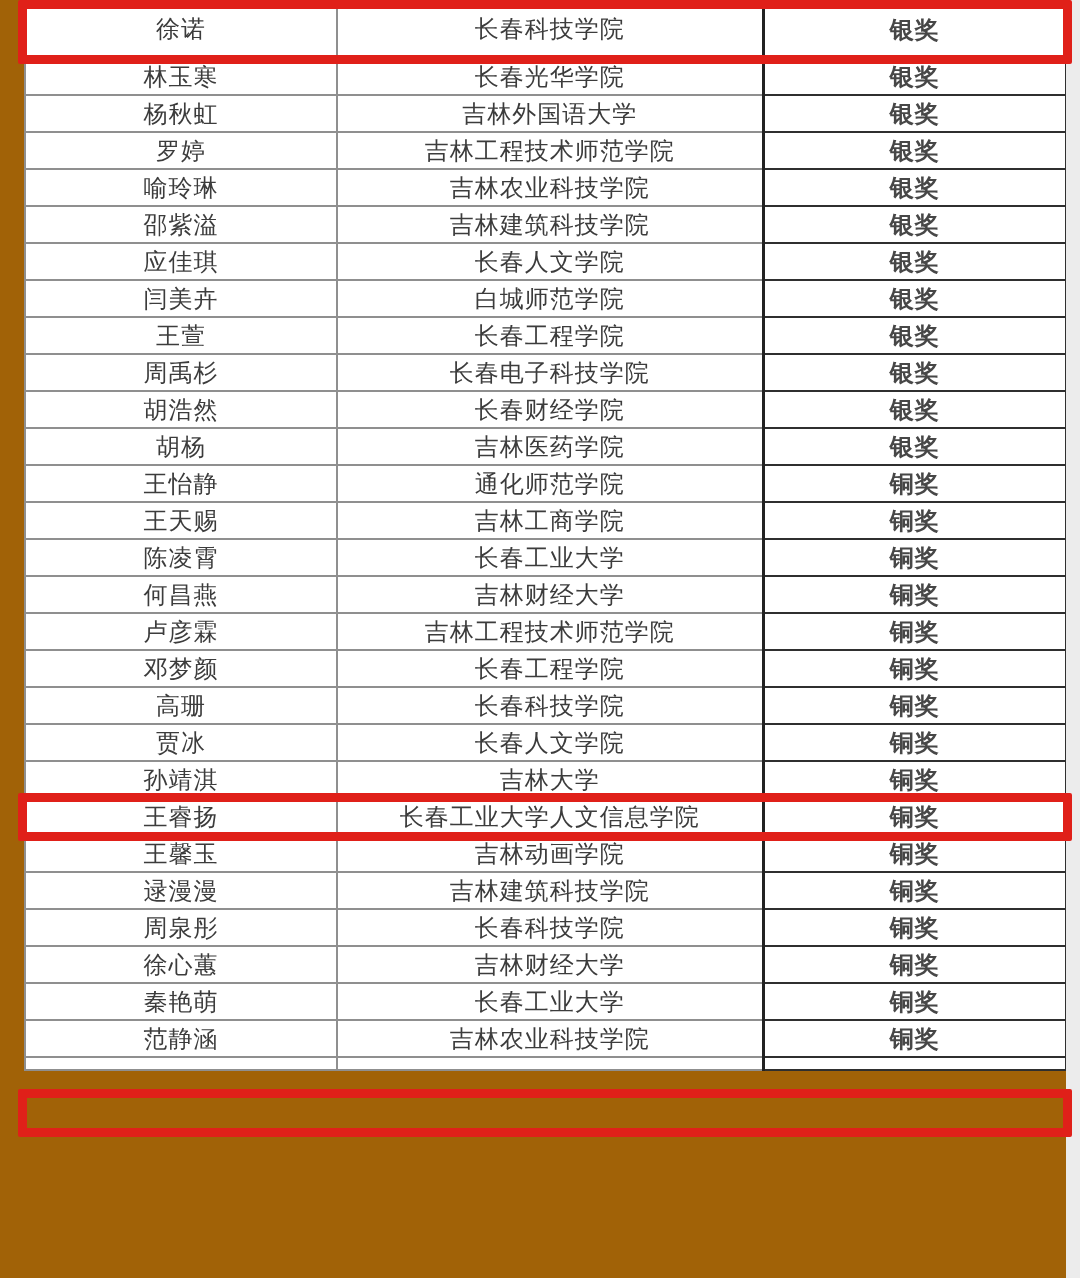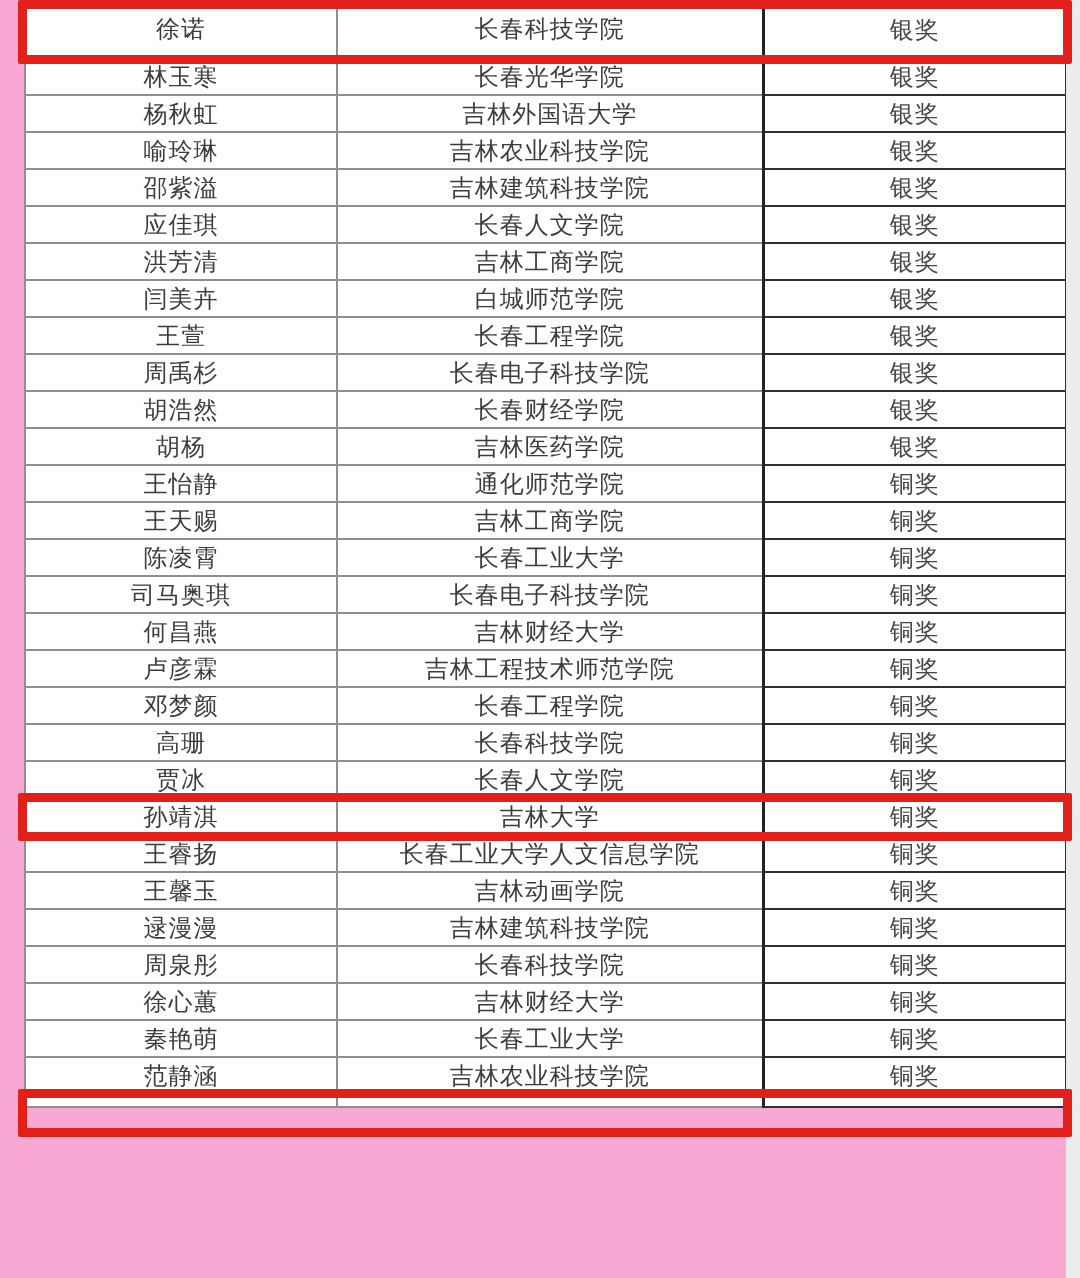"徐诺" .page { background: #f9a8d4 -> #a16207 }
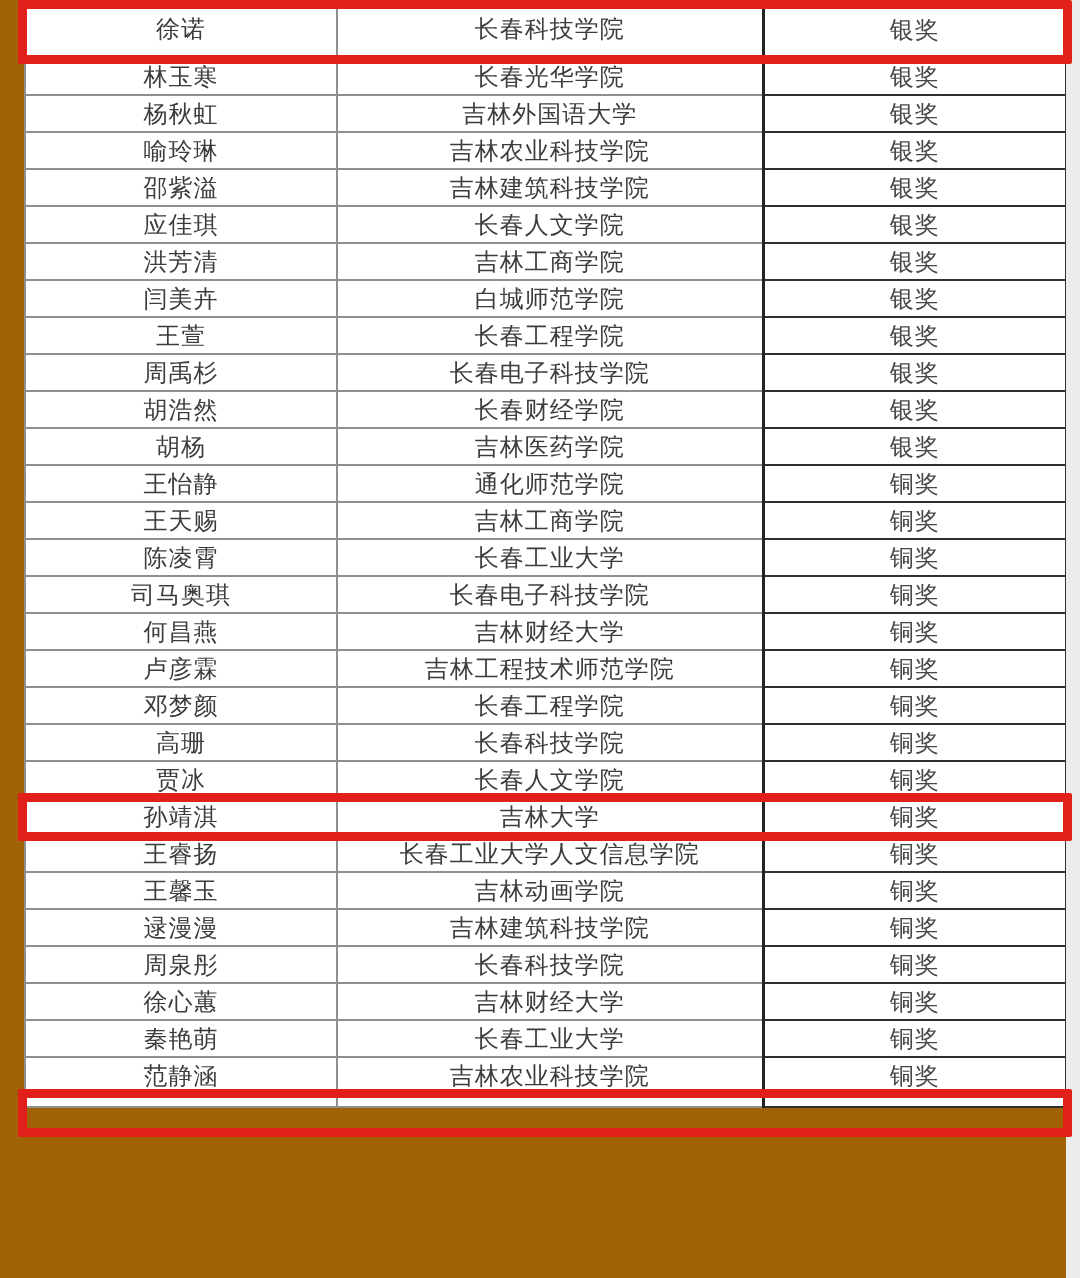"银奖" table.award-table td.c-award { font-weight: none -> bold }
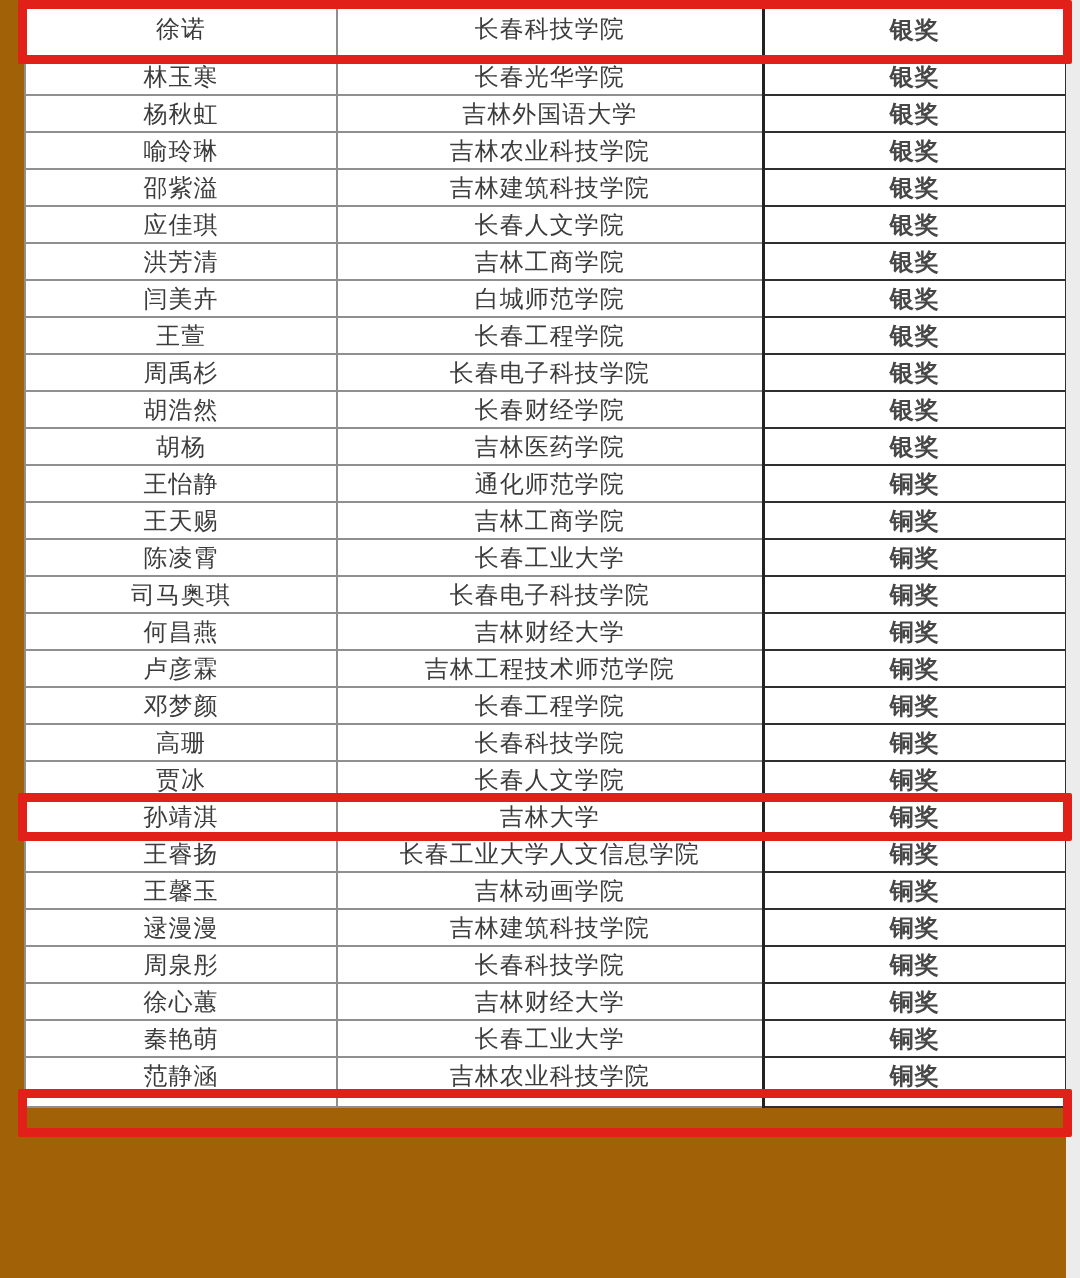"罗婷" tr.body-row { html: none -> <tr> <td>罗婷</td> <td>吉林工程技术师范学院</td> <td>银奖</td> </tr> }
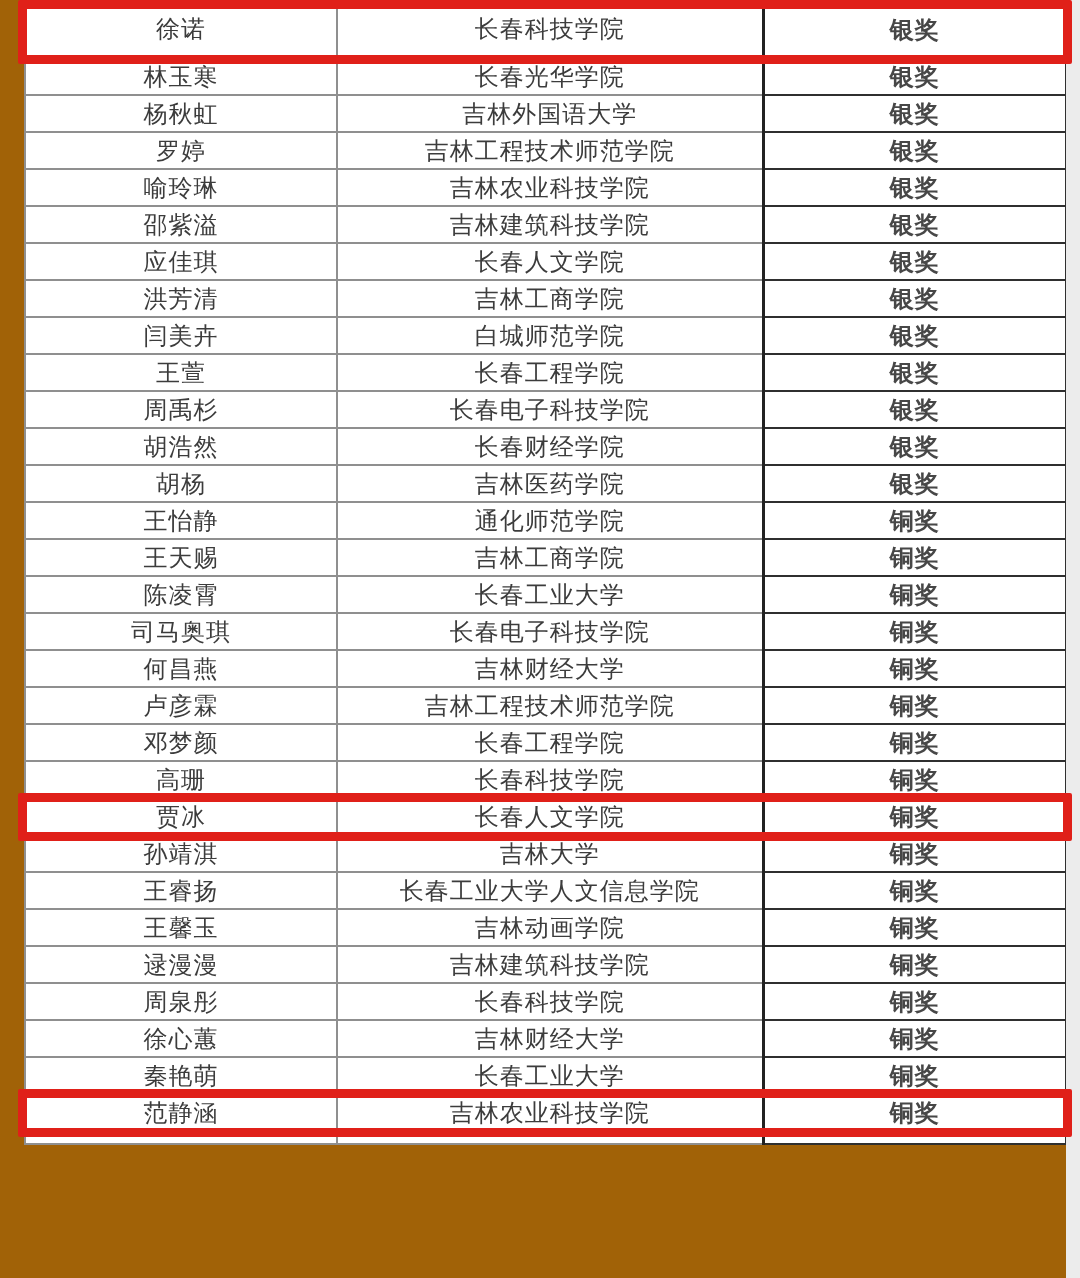"洪芳清" tr.body-row { html: <tr> <td>洪芳清</td> <td>吉林工商学院</td> <td>银奖</td> </tr> -> none }
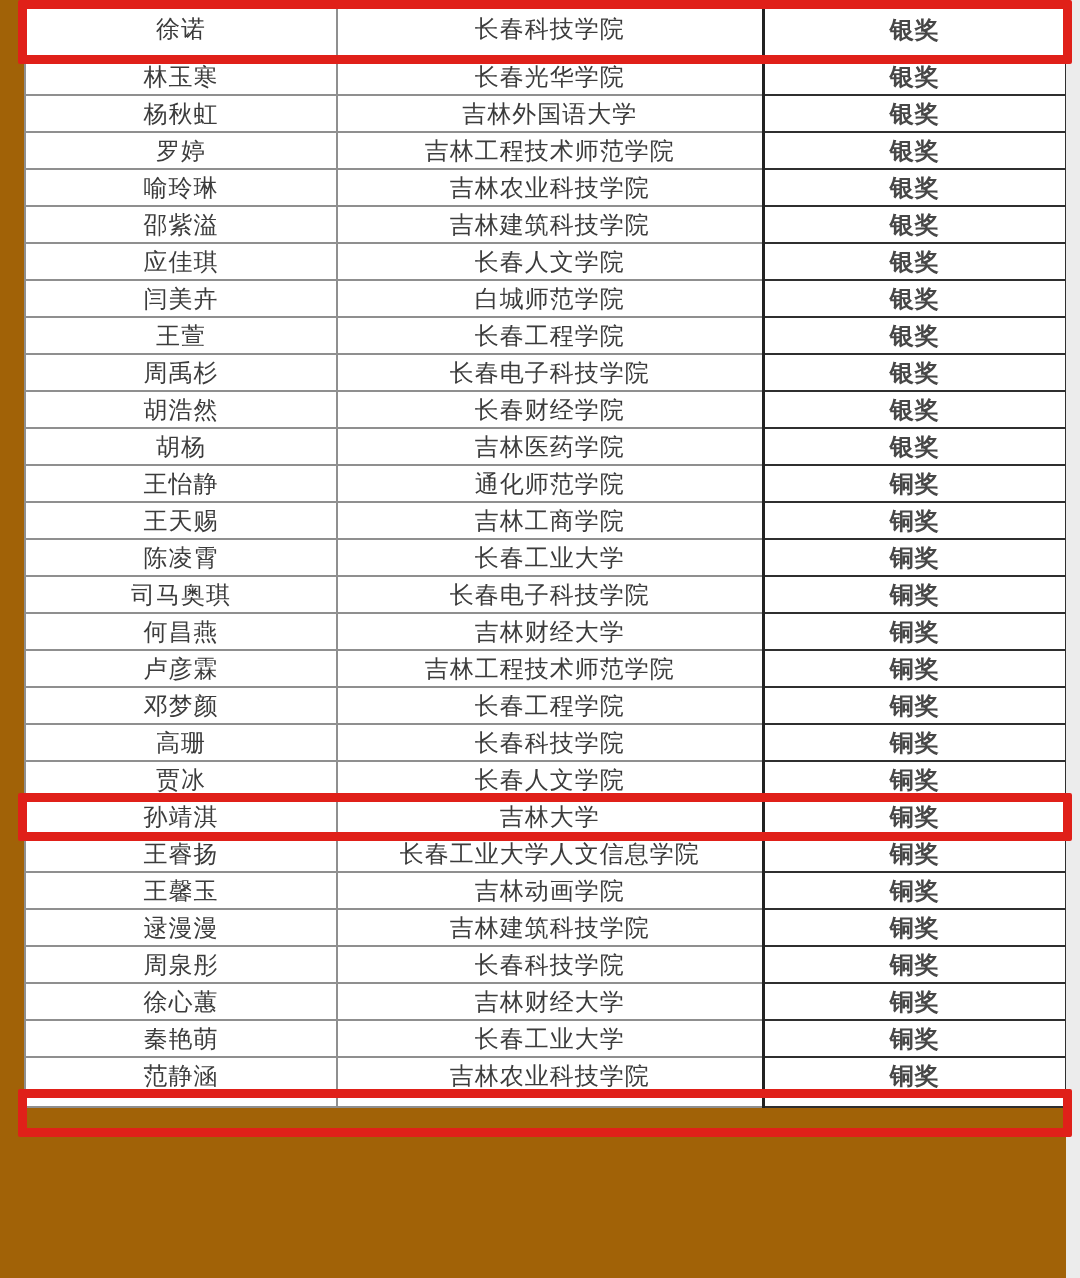"司马奥琪" tr.body-row { html: <tr> <td>司马奥琪</td> <td>长春电子科技学院</td> <td>铜奖</td> </tr> -> none }
